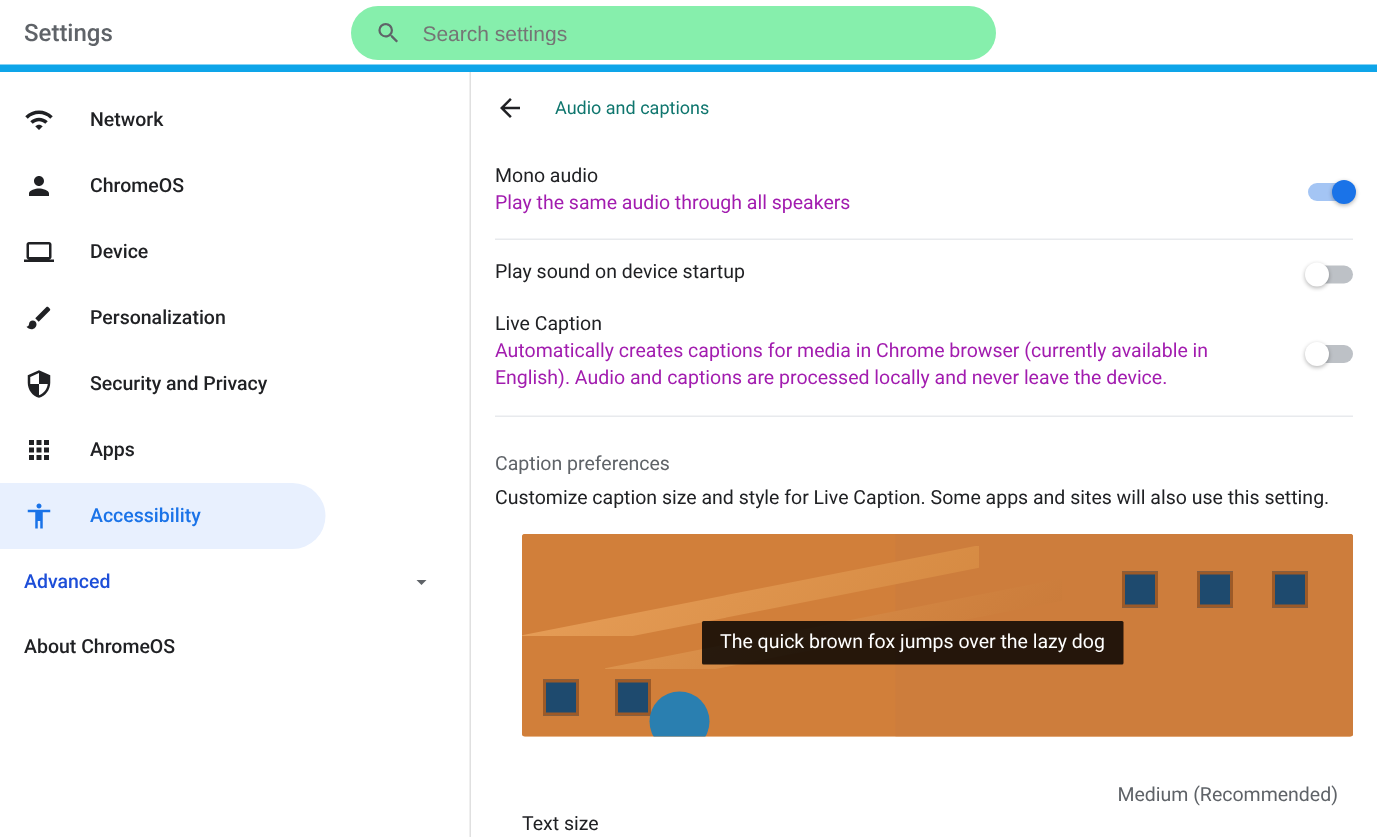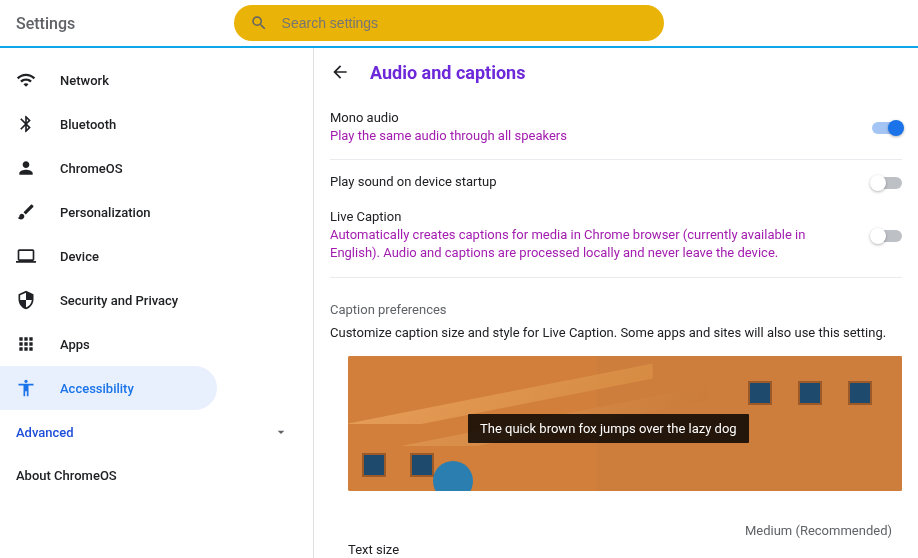"Settings" .header { border-bottom: 2px solid #0ea5e9 -> 5px solid #0ea5e9 }
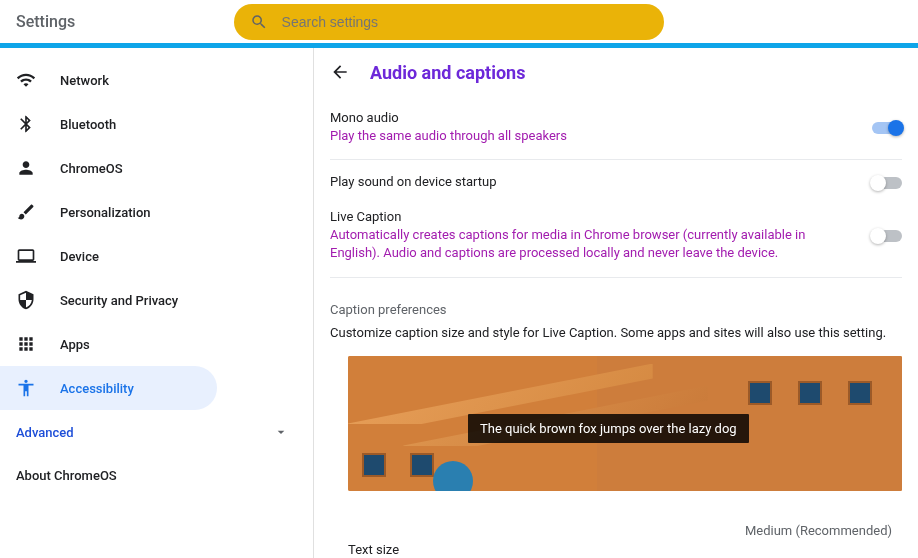"Search settings" .search-box { background: #eab308 -> #86efac }
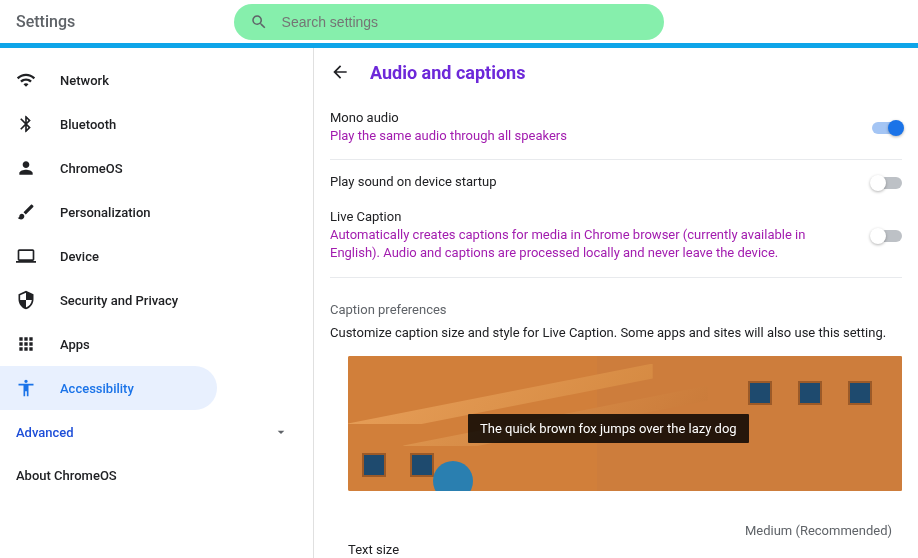"Audio and captions" .page-heading h2 { color: #6d28d9 -> #0f766e; font-size: 18px -> 12px; font-weight: 700 -> 400 }
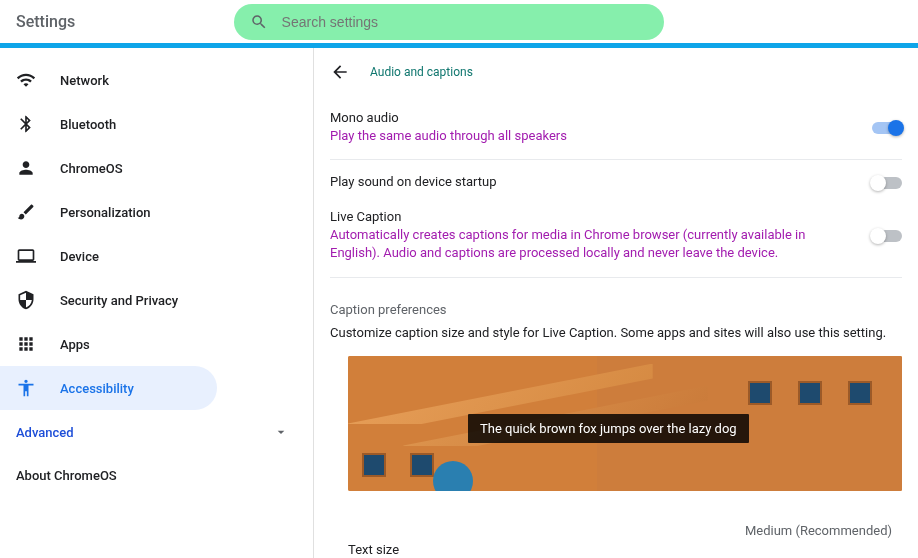"Bluetooth" div.sidebar-item { html: <div> <svg> <path></path> </svg> <span>Bluetooth</span> </div> -> none }
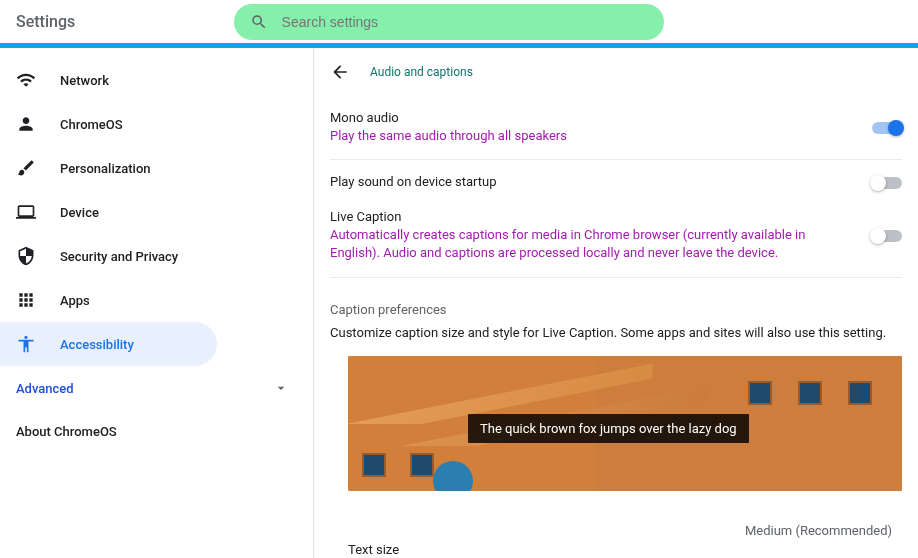"Personalization" div.sidebar-item { order: before "Device" -> after "Device" }
